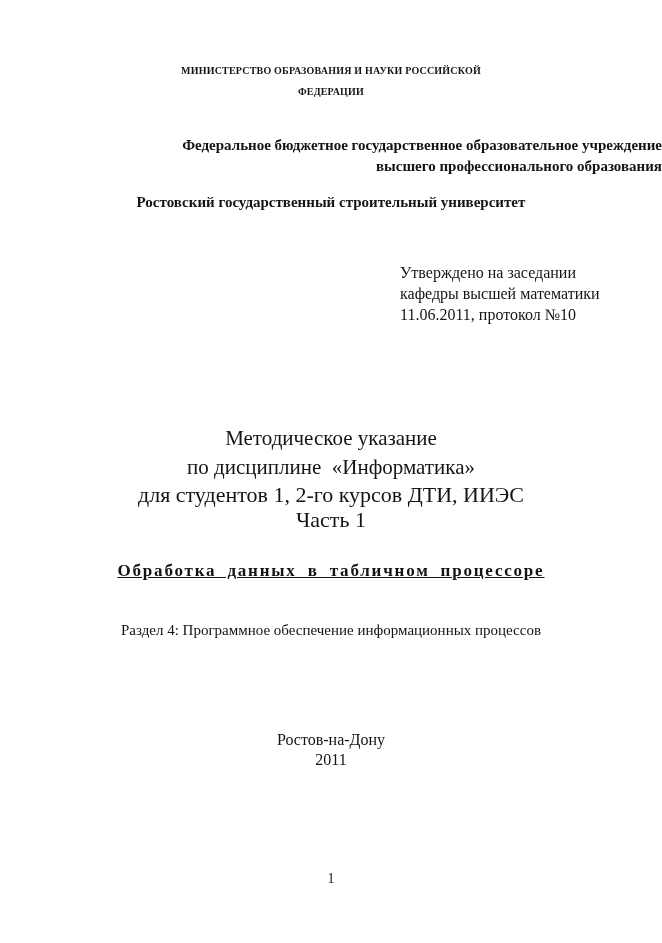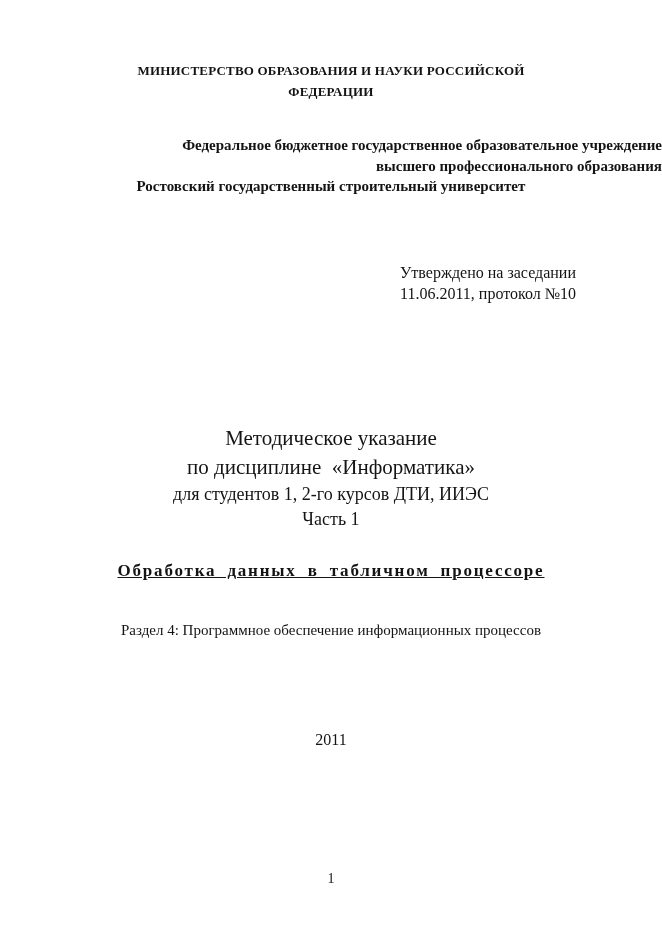"МИНИСТЕРСТВО ОБРАЗОВАНИЯ И НАУКИ" .ministry { font-size: 13px -> 10px }
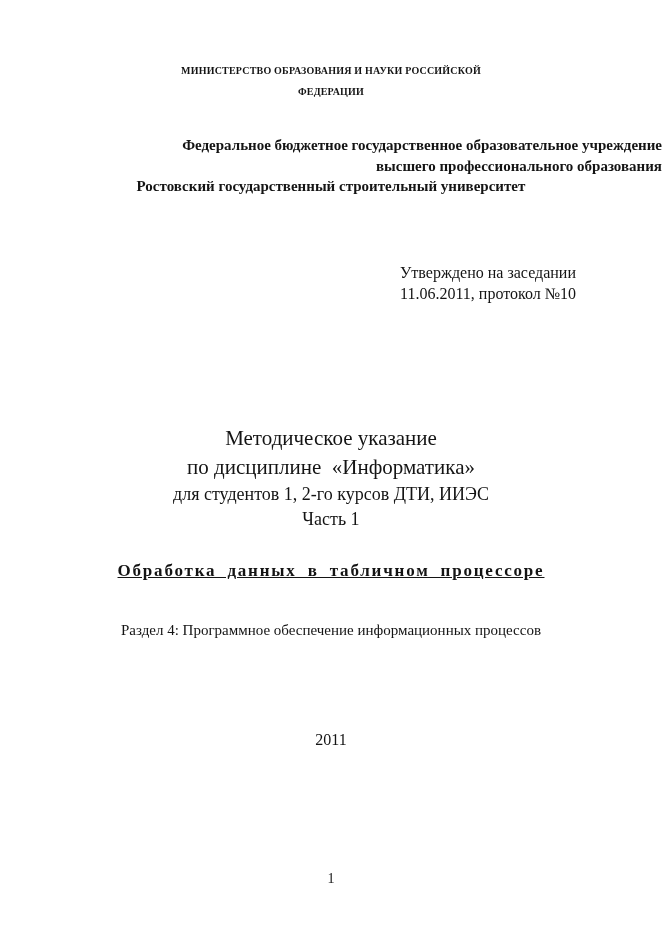"Ростовский государственный строительный" .university { top: 176px -> 192px }
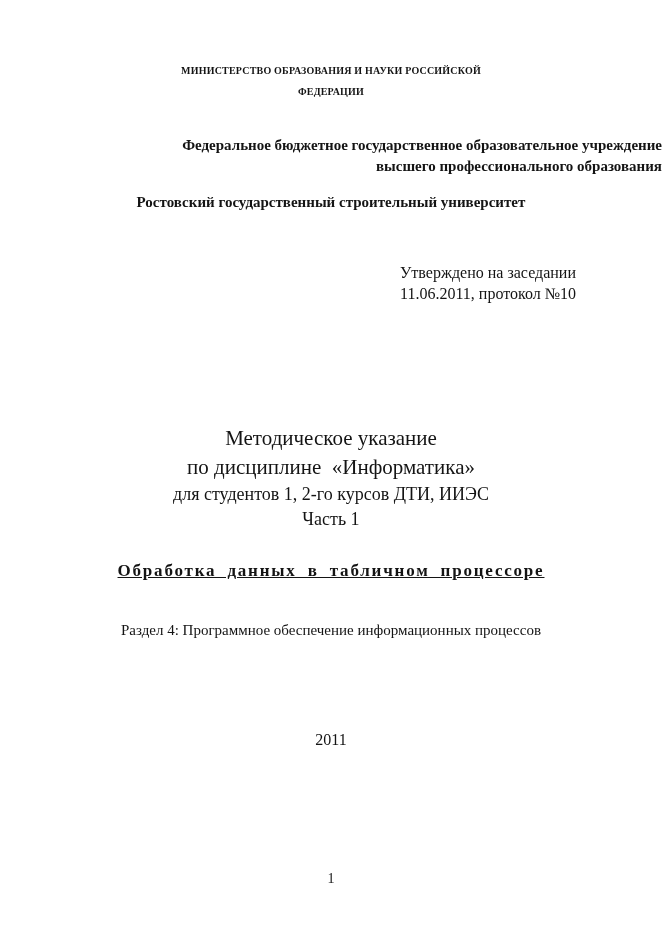"кафедры высшей математики" div { html: none -> <div>кафедры высшей математики</div> }
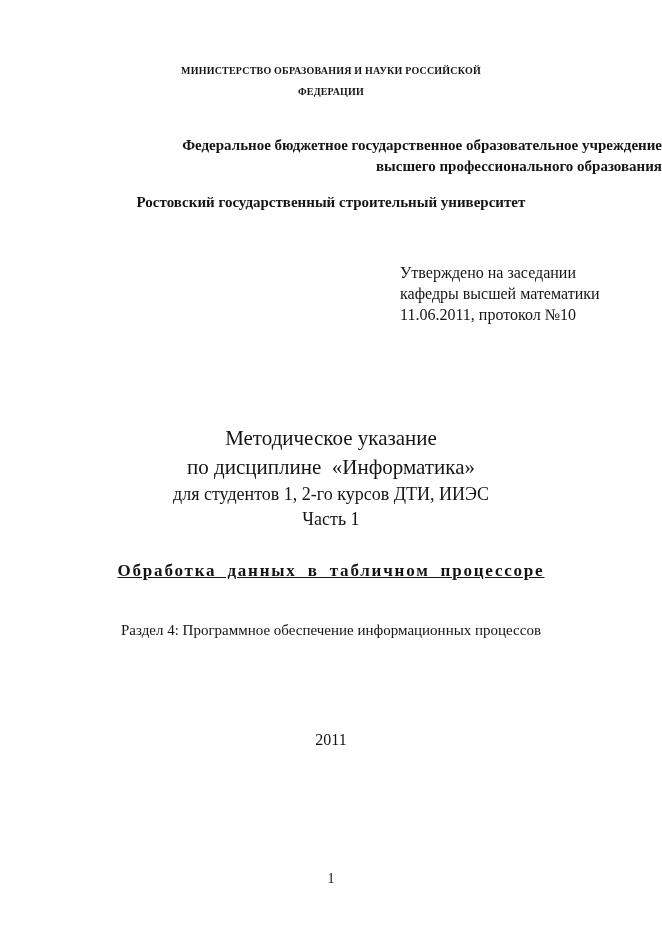"для студентов 1, 2-го курсов" .title-line-sm { font-size: 18px -> 22px }
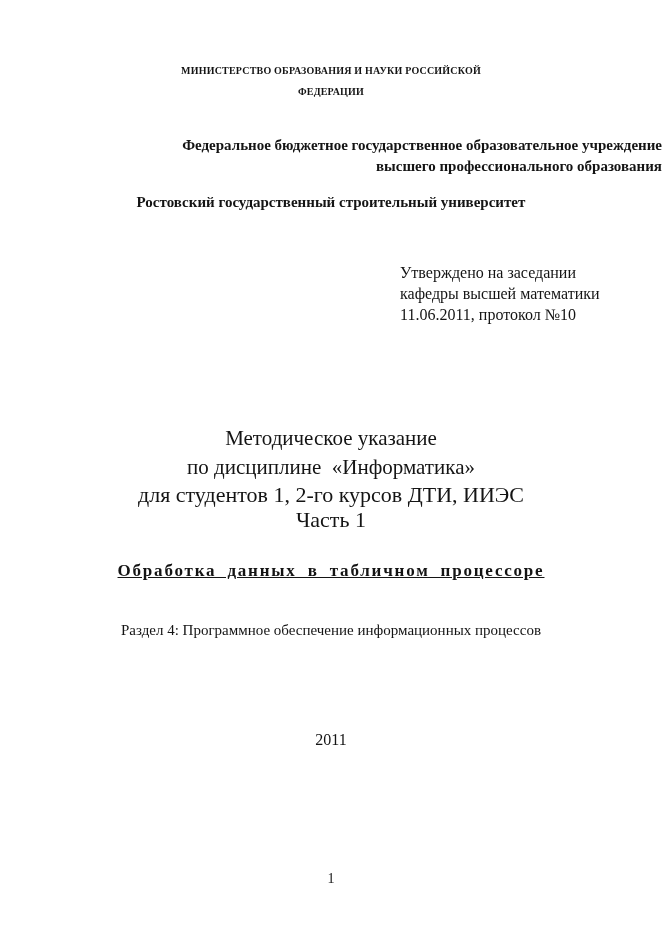"Ростов-на-Дону" div { html: none -> <div>Ростов-на-Дону</div> }
